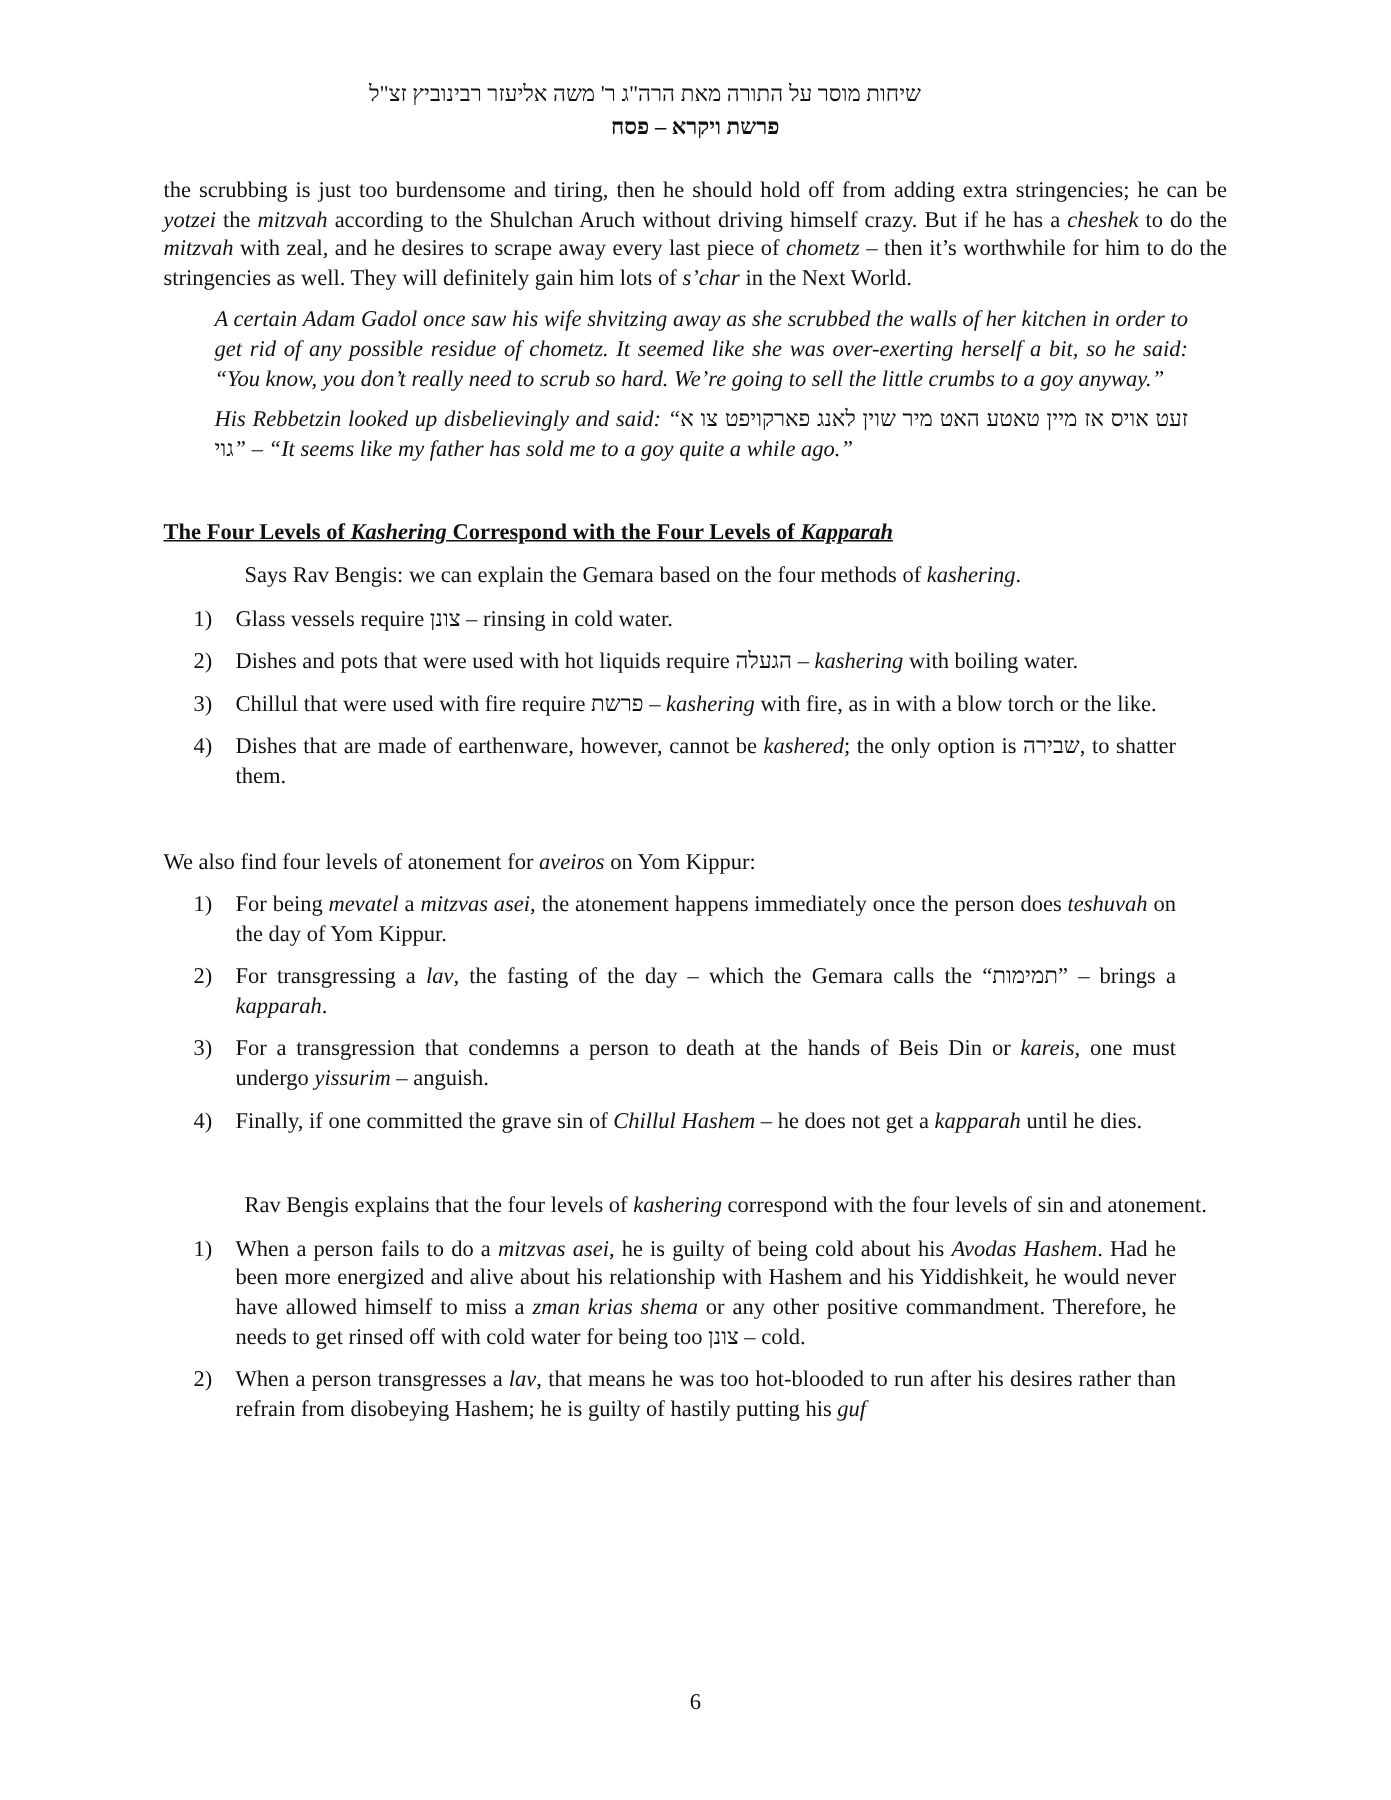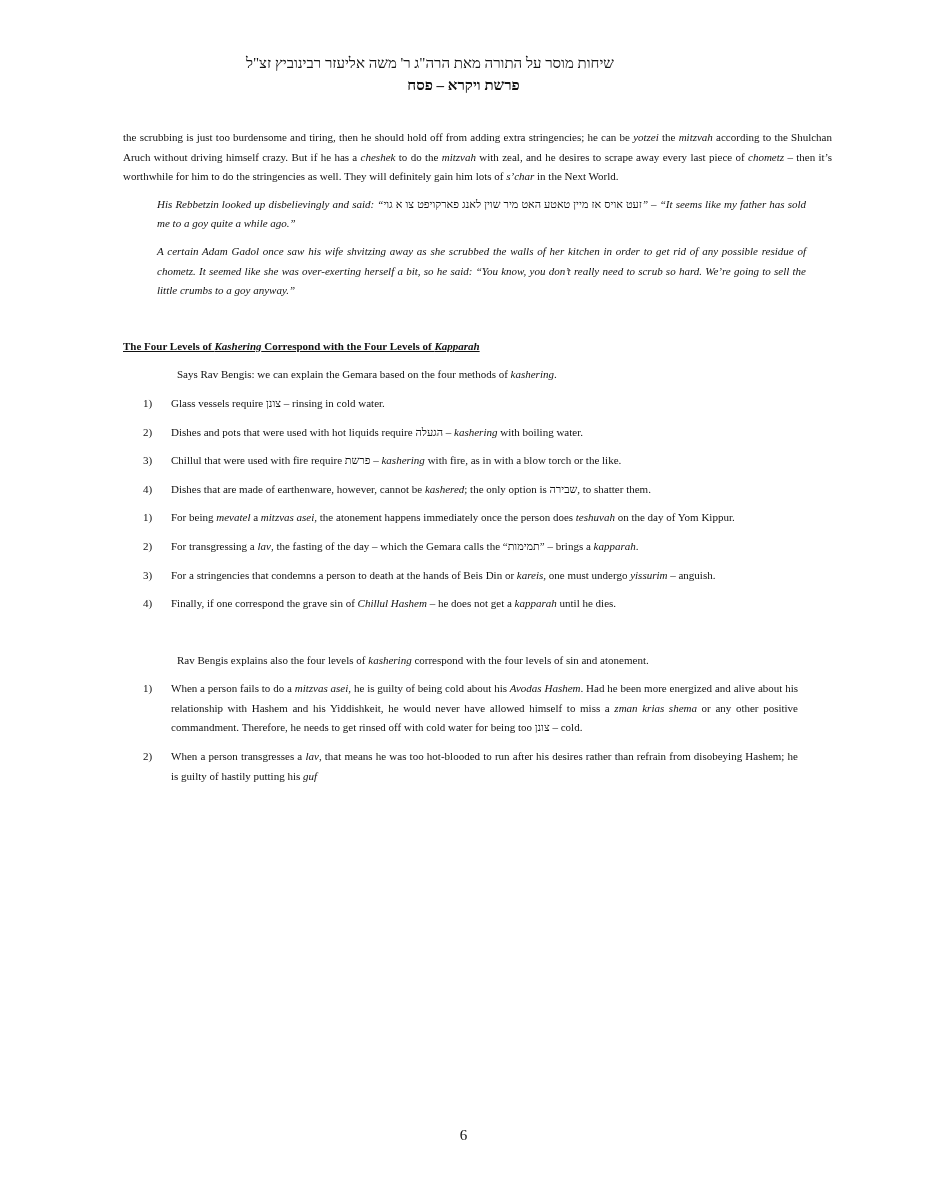"the scrubbing is just too" .body { font-size: 11px -> 15px; margin-left: 14px -> none; top: 128px -> 118px }
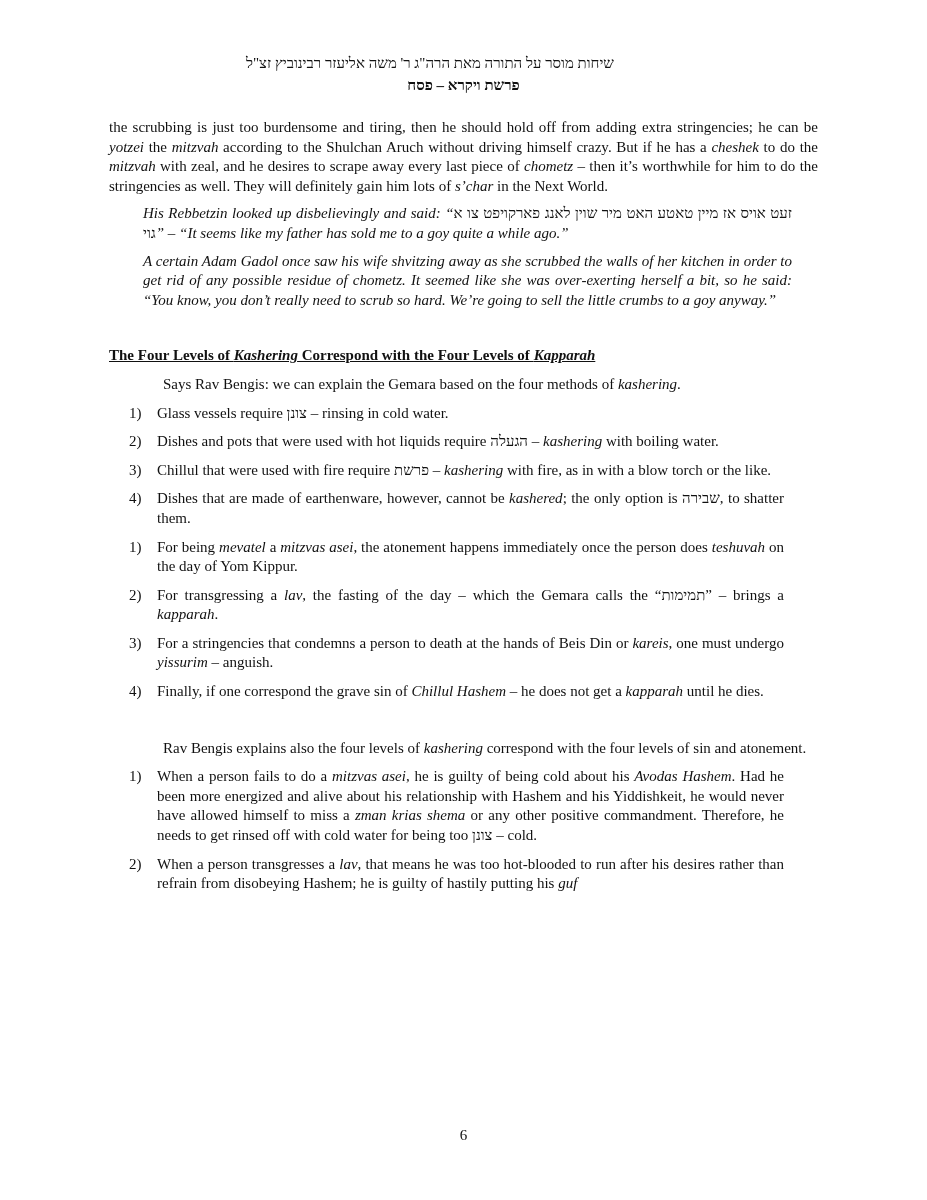"His Rebbetzin looked up disbelievingly" p.quote { order: before "A certain Adam Gadol once" -> after "A certain Adam Gadol once" }
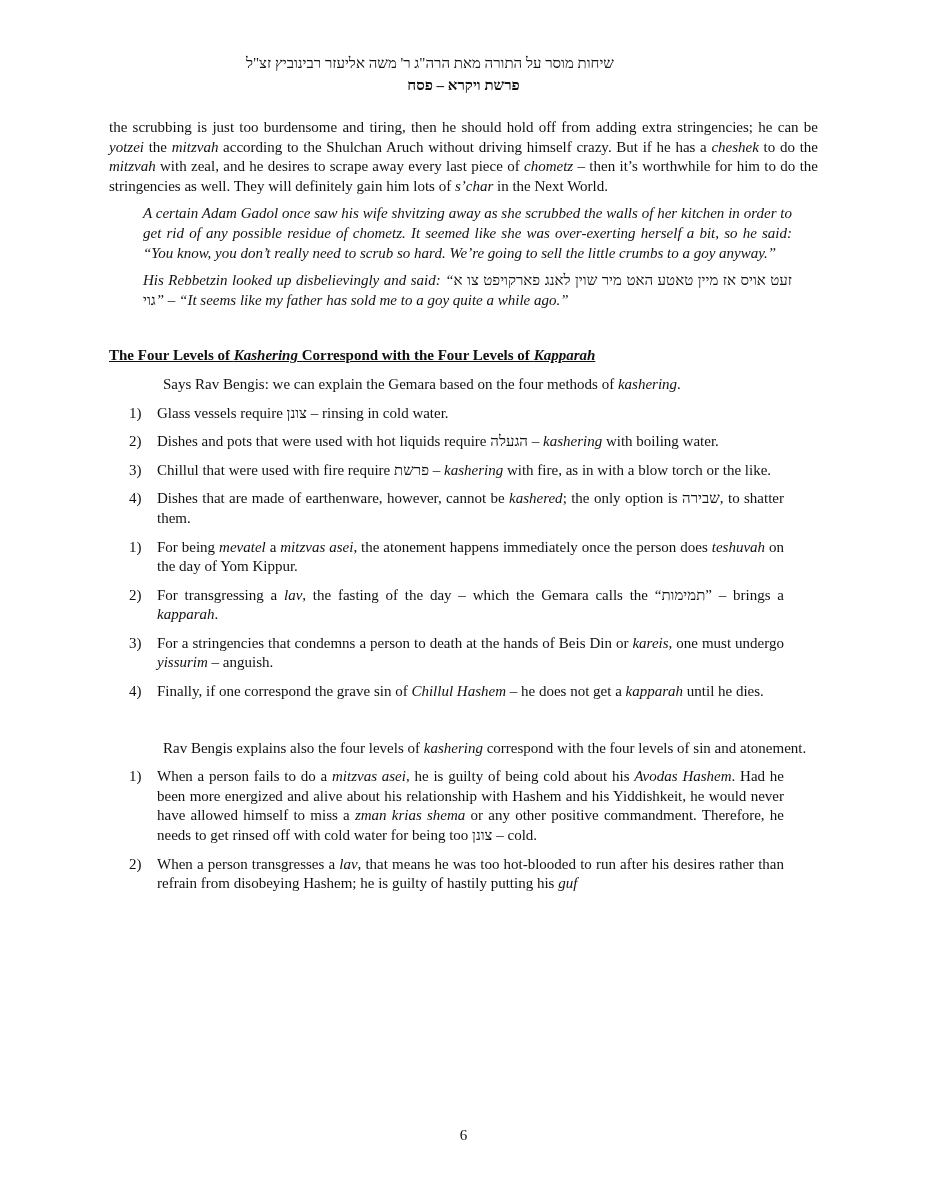"We also find four levels" p { html: none -> <p><span>We also find four levels of atonement for </span><i>aveiros</i><span> on Yom Kippur:</span></p> }
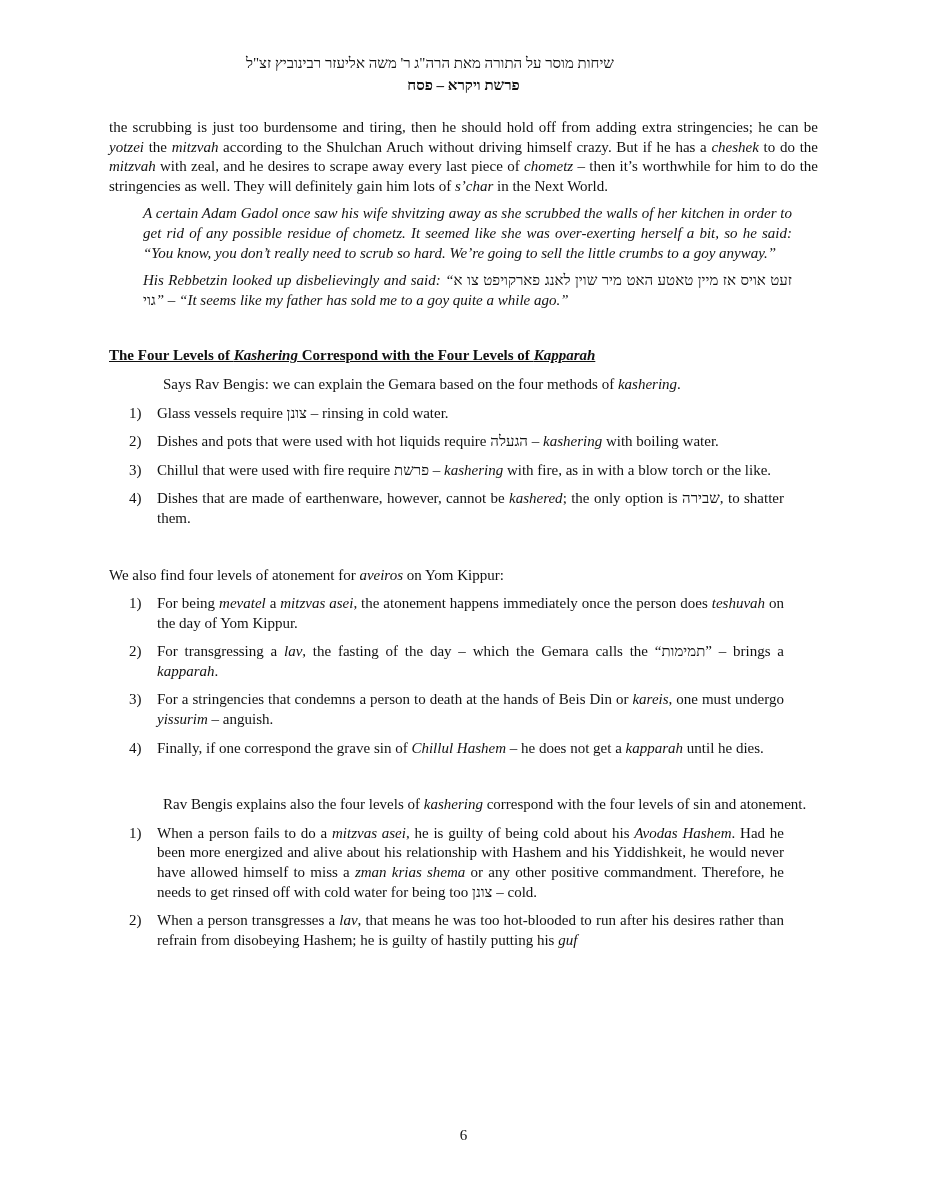"For a stringencies that condemns" span { text: stringencies -> transgression }
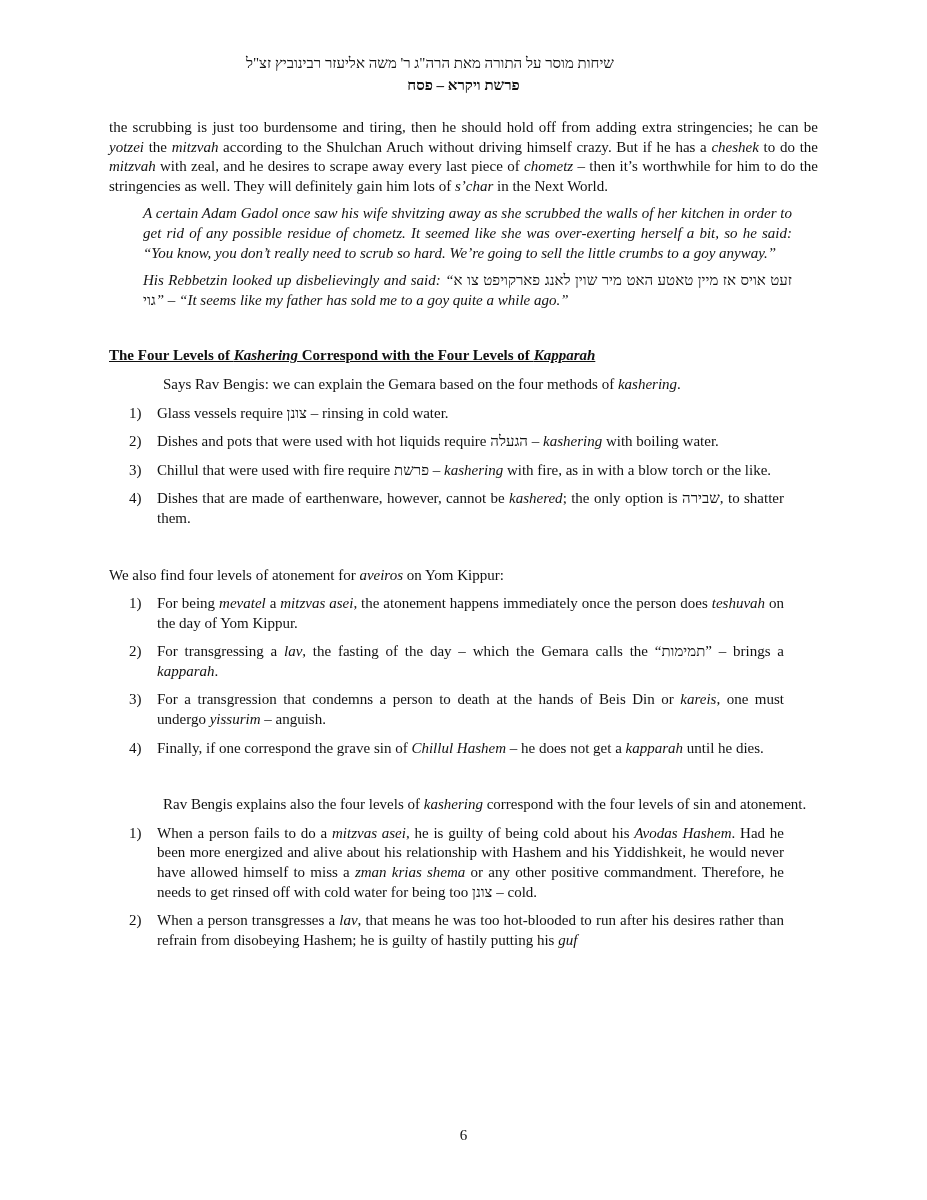"Finally, if one correspond the" span { text: correspond -> committed }
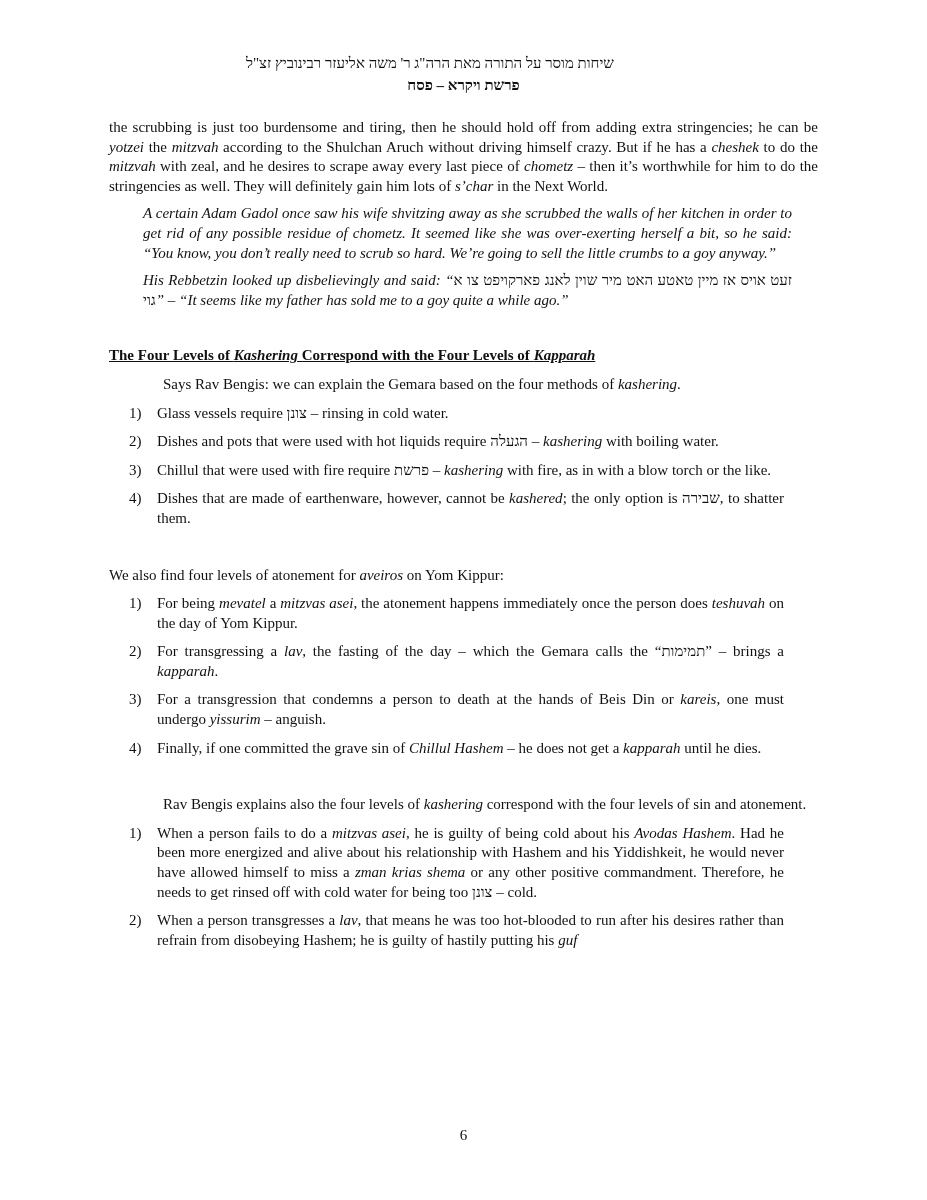"Rav Bengis explains also the" span { text: also -> that }
